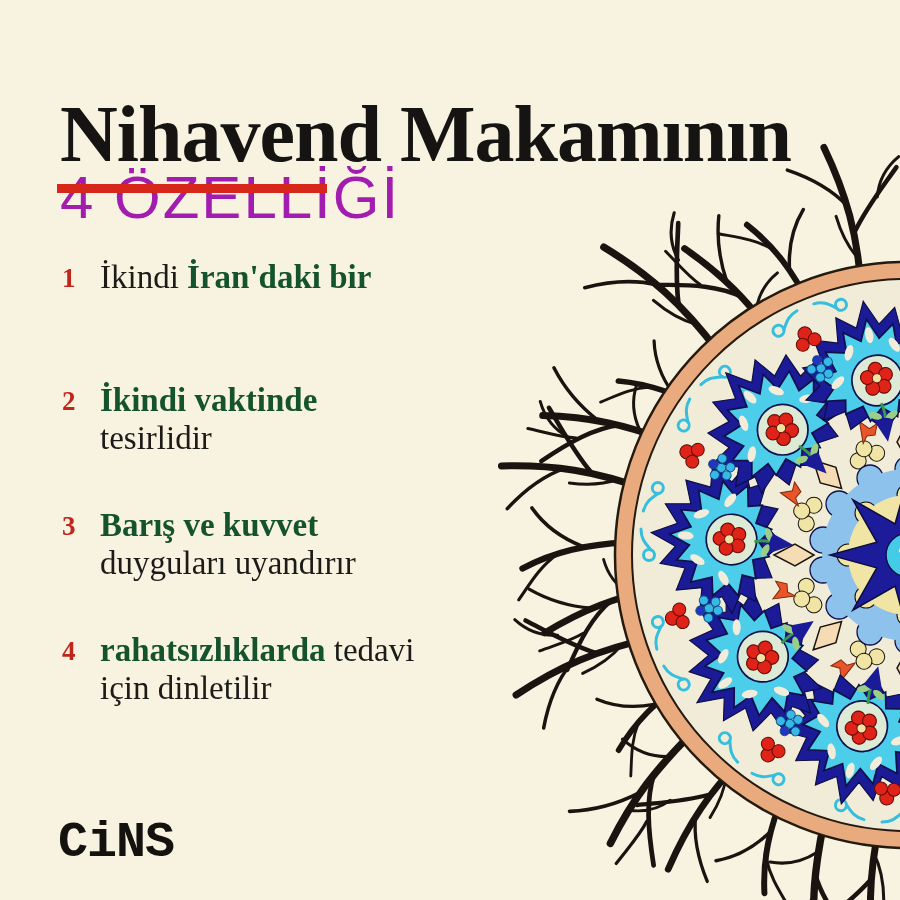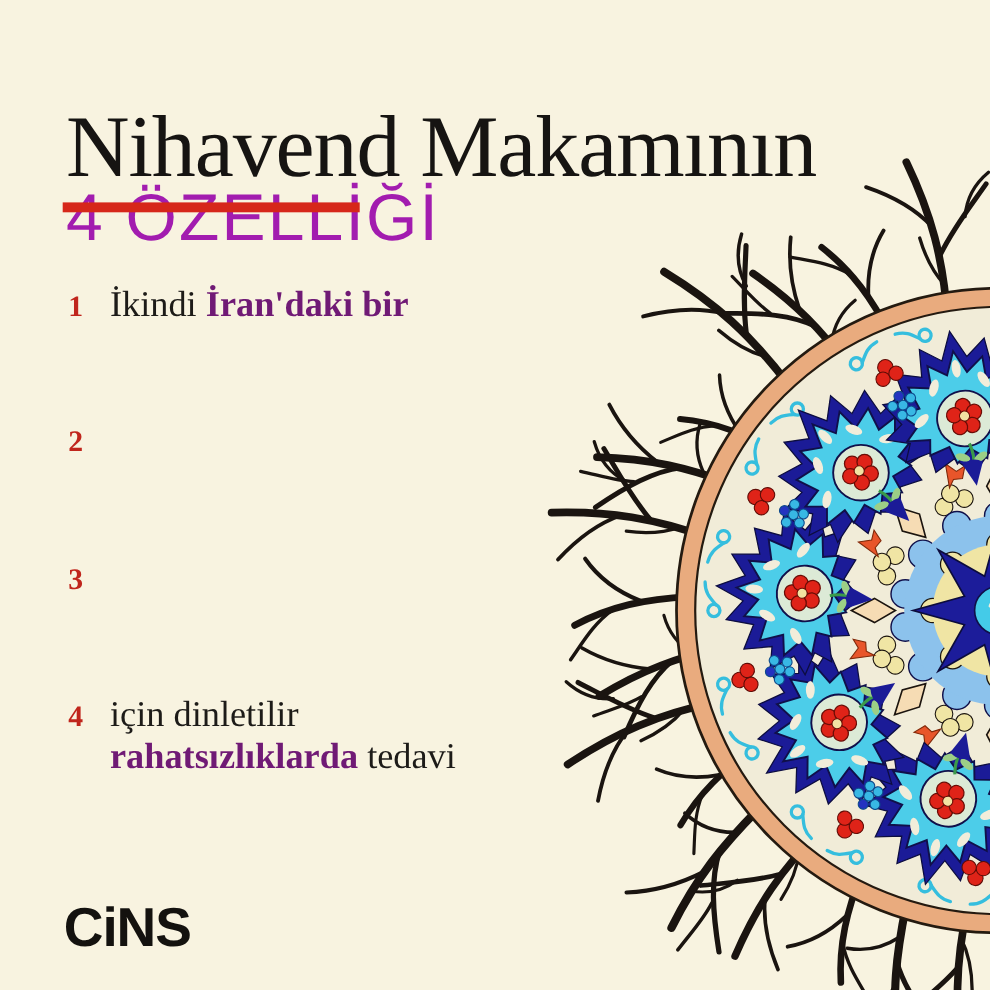"Nihavend Makamının" .title { font-weight: 400 -> 700 }
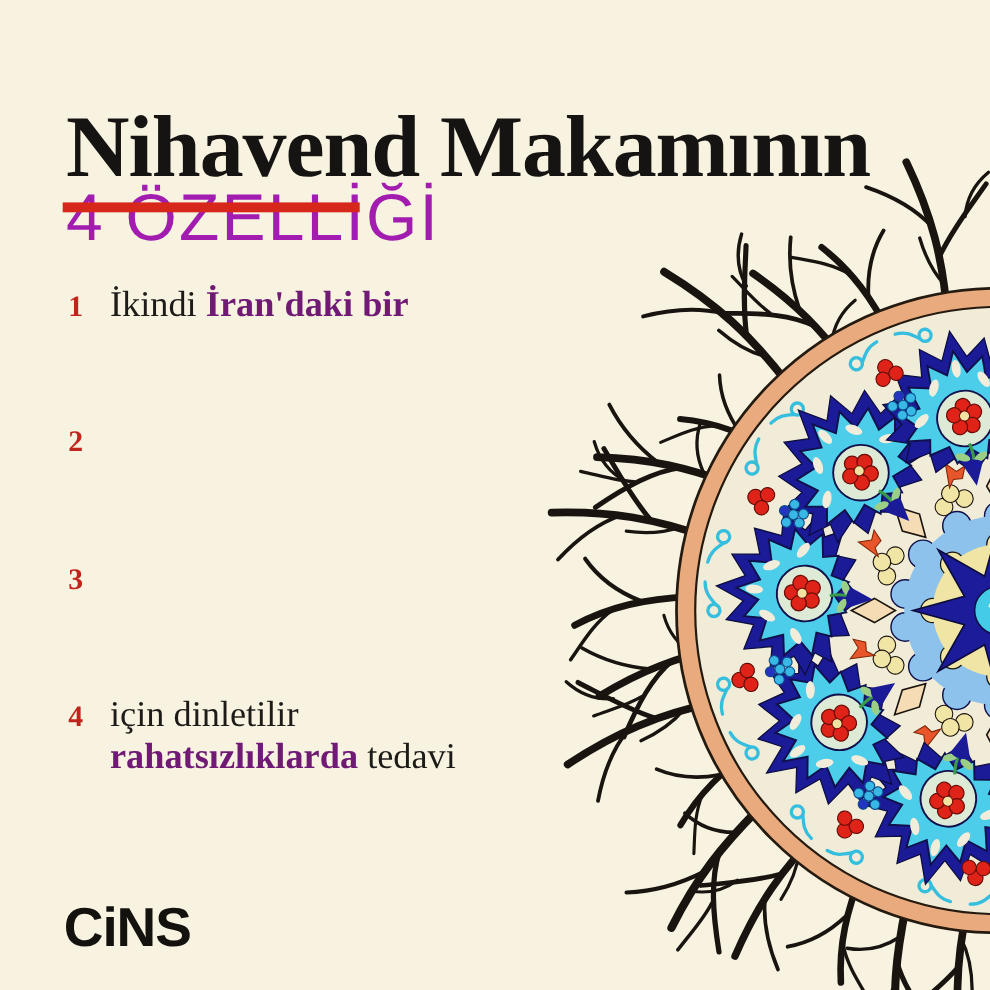"İran'daki bir" .item-text .b { color: #701a75 -> #14532d }
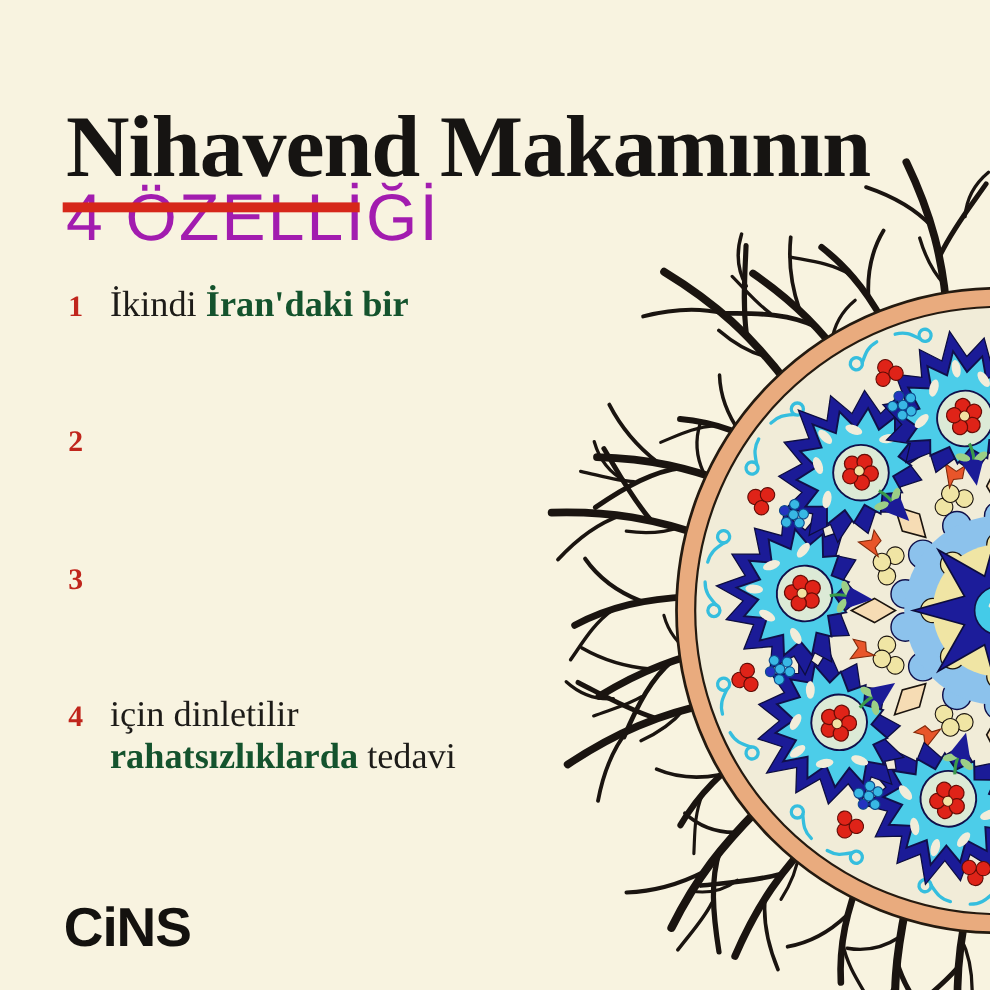"İkindi vaktinde" div.item-text { html: none -> <div> <div><span>İkindi vaktinde</span></div> <div><span>tesirlidir</span></div> </div> }
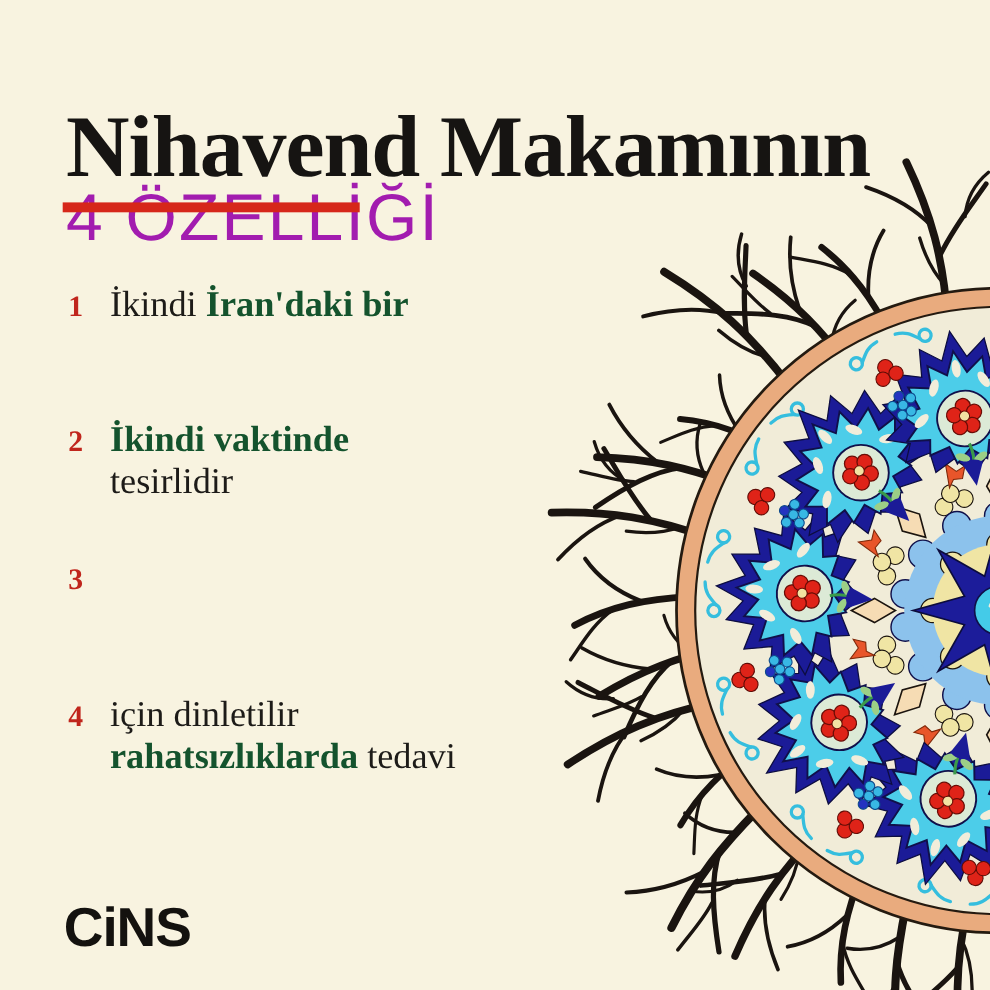"Barış ve kuvvet" div.line { html: none -> <div><span>Barış ve kuvvet</span></div> }
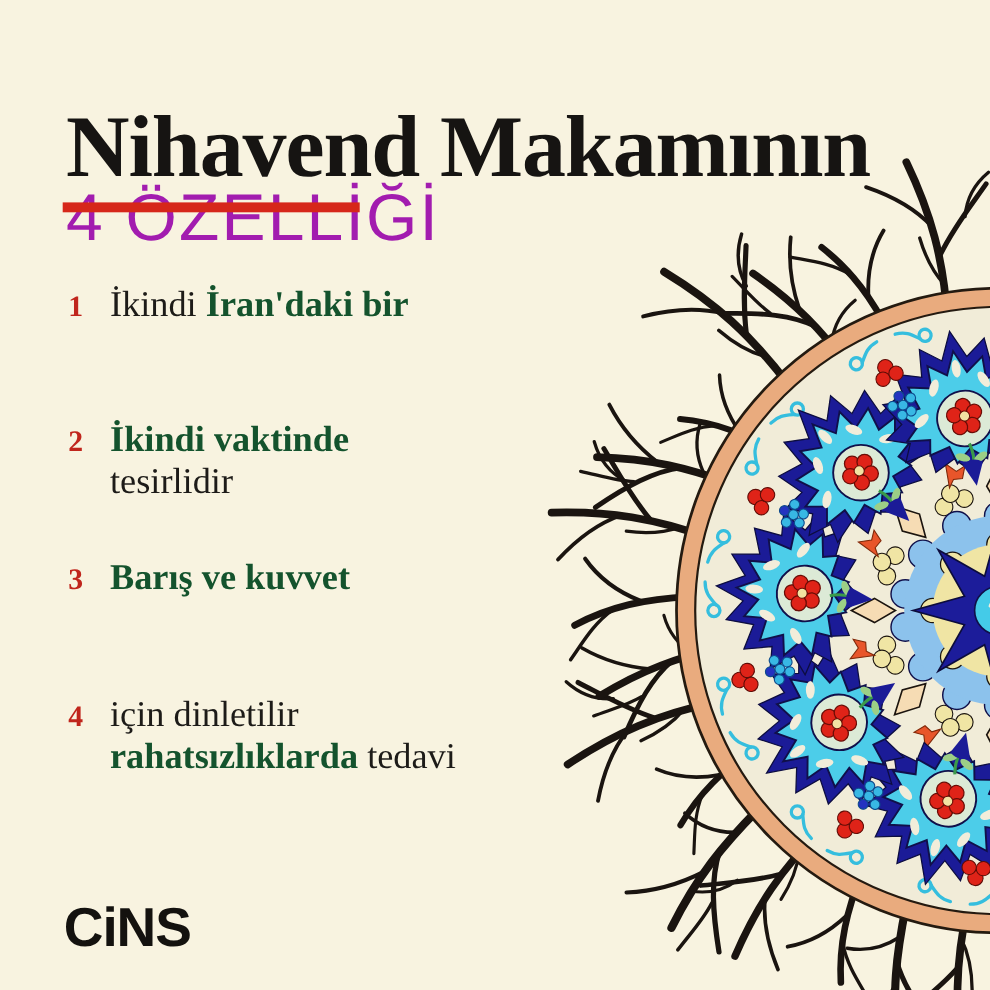"duyguları uyandırır" div.line { html: none -> <div><span>duyguları uyandırır</span></div> }
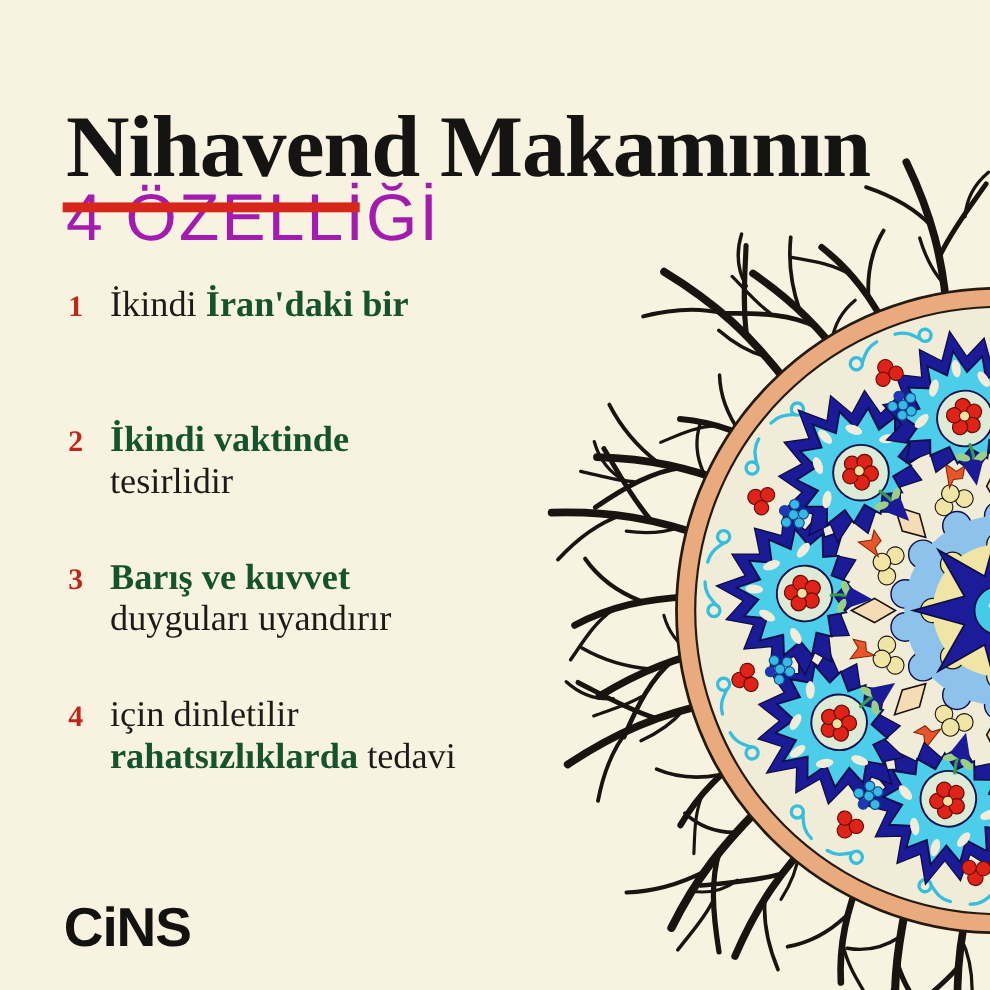"için dinletilir" div.line { order: before "rahatsızlıklarda tedavi" -> after "rahatsızlıklarda tedavi" }
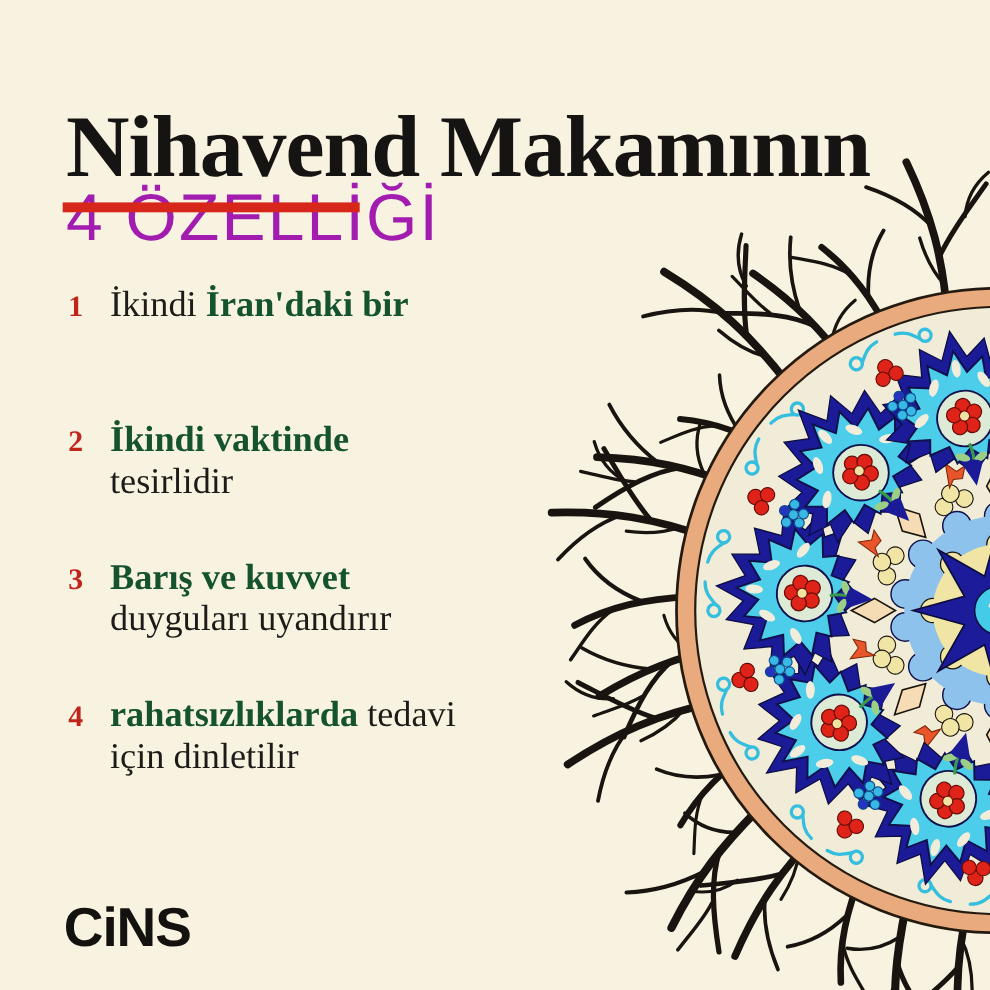"CiNS" .logo { font-family: Liberation Sans, sans-serif -> Liberation Mono, monospace }
